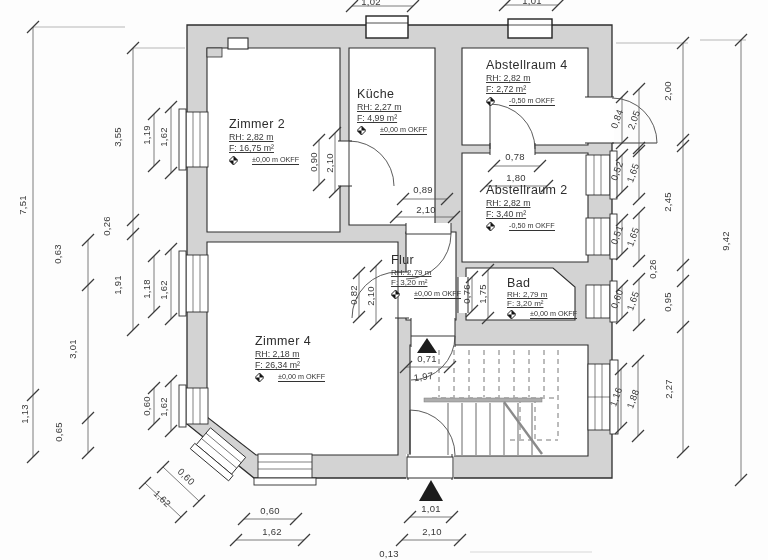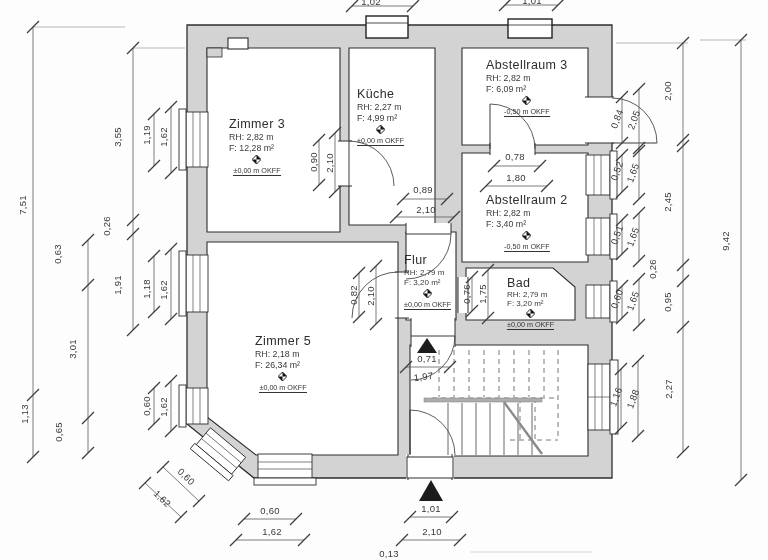"Abstellraum 3" div.rname { text: 3 -> 4 }
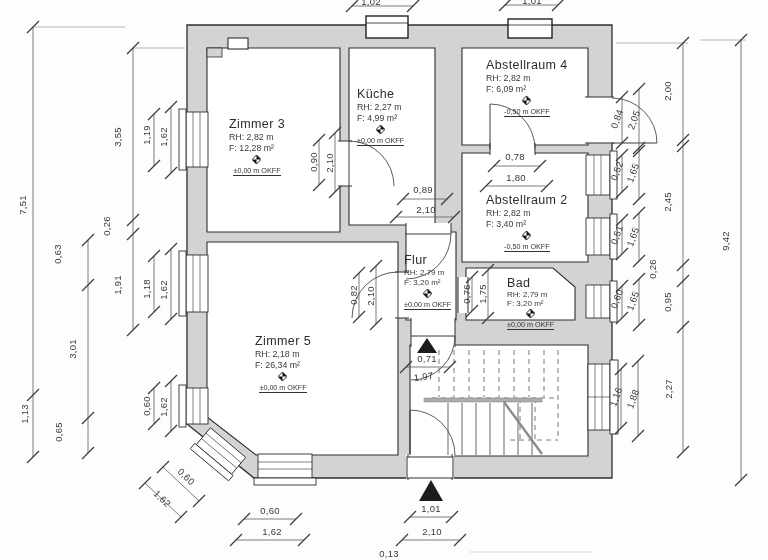"RH: 2,82 m" .rinfo { text-decoration: none -> underline }
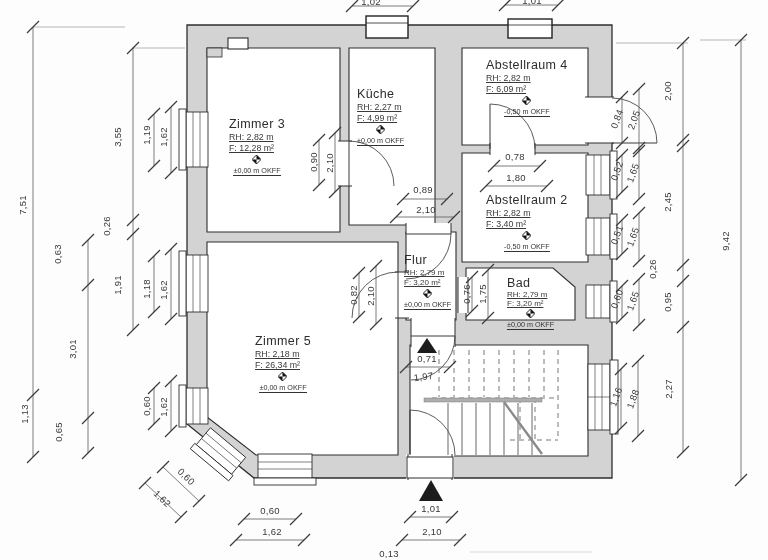"F: 6,09 m²" div.rinfo { text: 6,09 -> 2,72 }
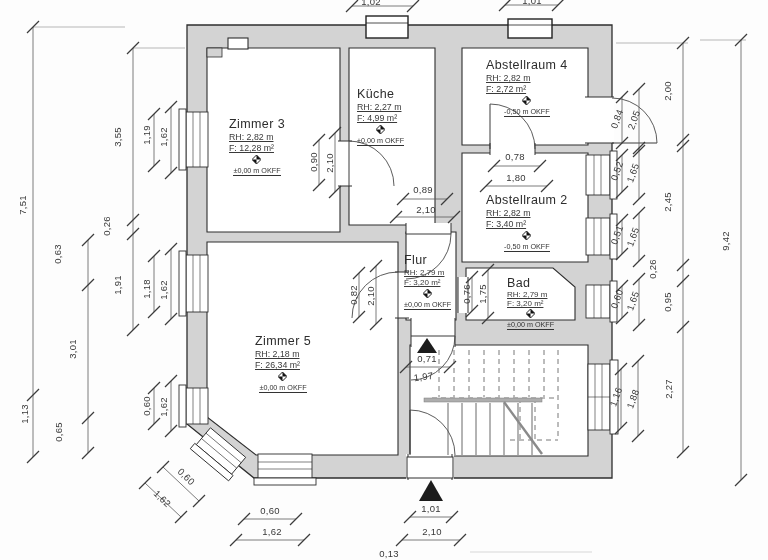"-0,50 m OKFF" .rokff { flex-direction: column -> none; gap: 2px -> 14px }
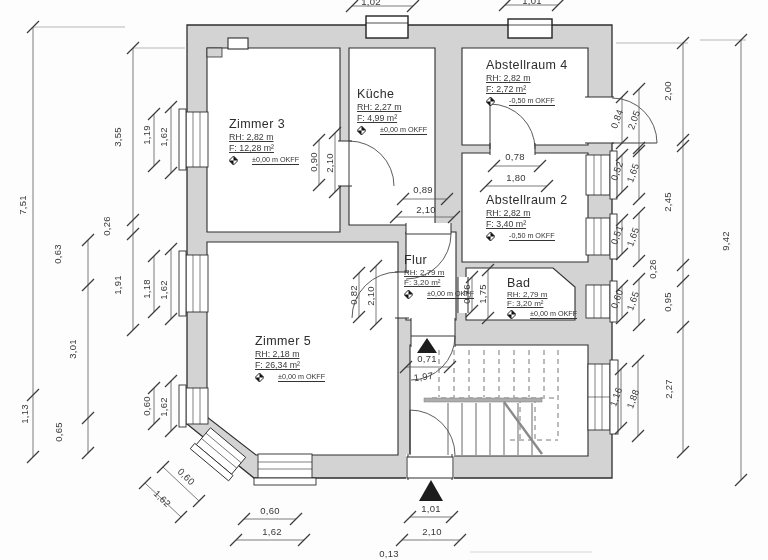"Zimmer 3" div.rname { text: 3 -> 2 }
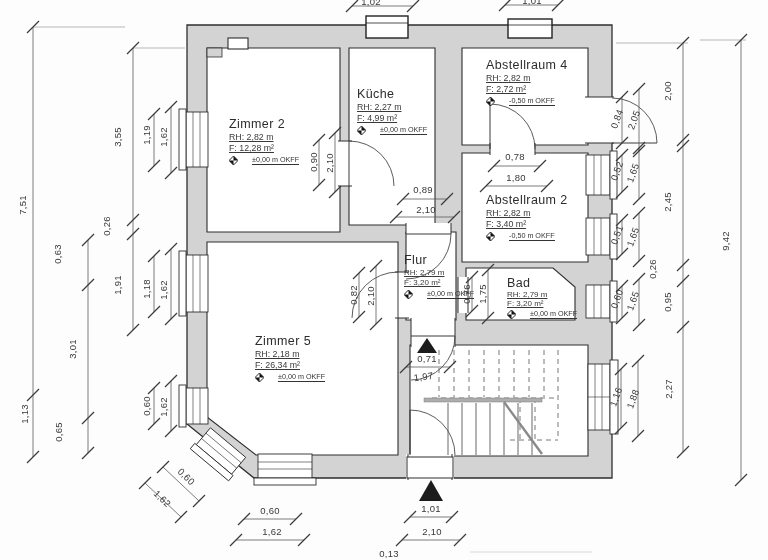"F: 12,28 m²" div.rinfo { text: 12,28 -> 16,75 }
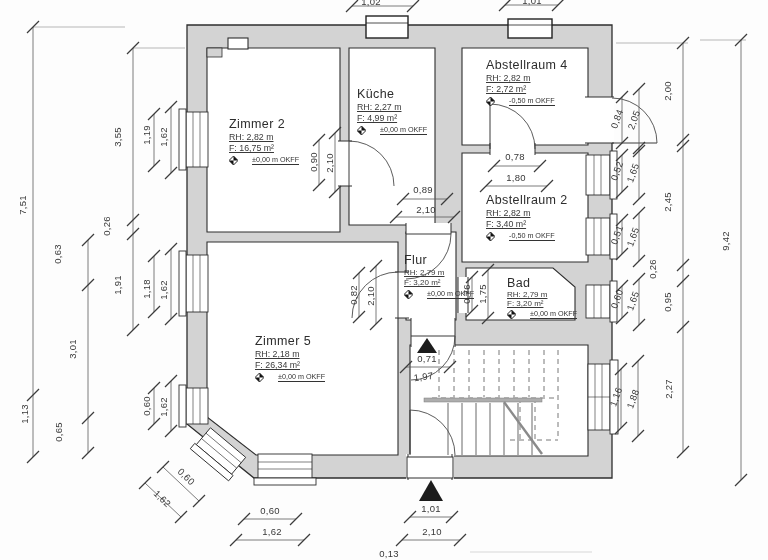"Abstellraum 2" div.room { top: 193px -> 183px }
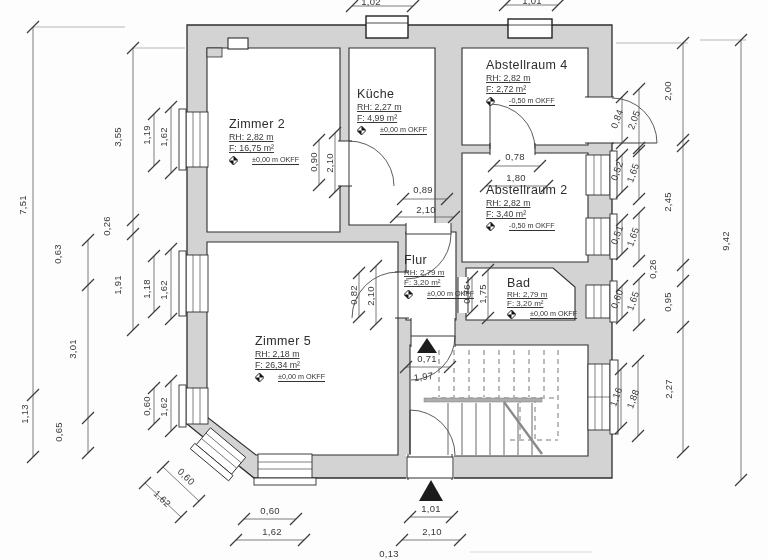"Flur" div.room { left: 404px -> 391px }
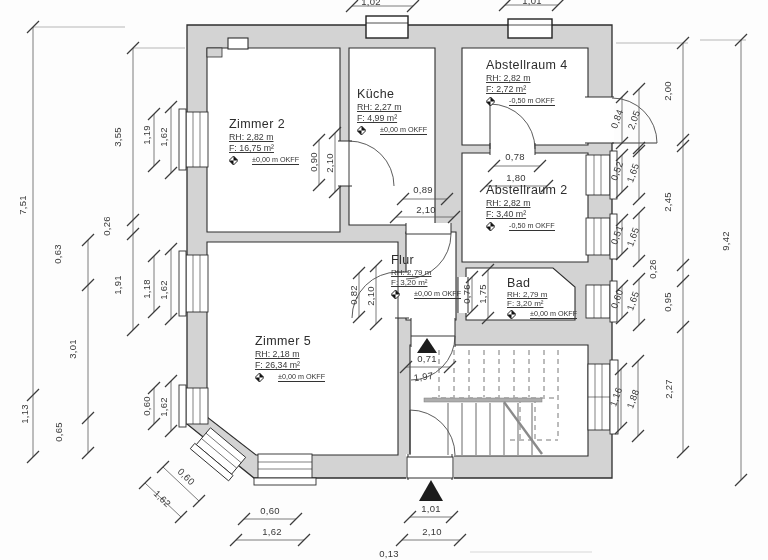"Zimmer 5" div.rname { text: 5 -> 4 }
